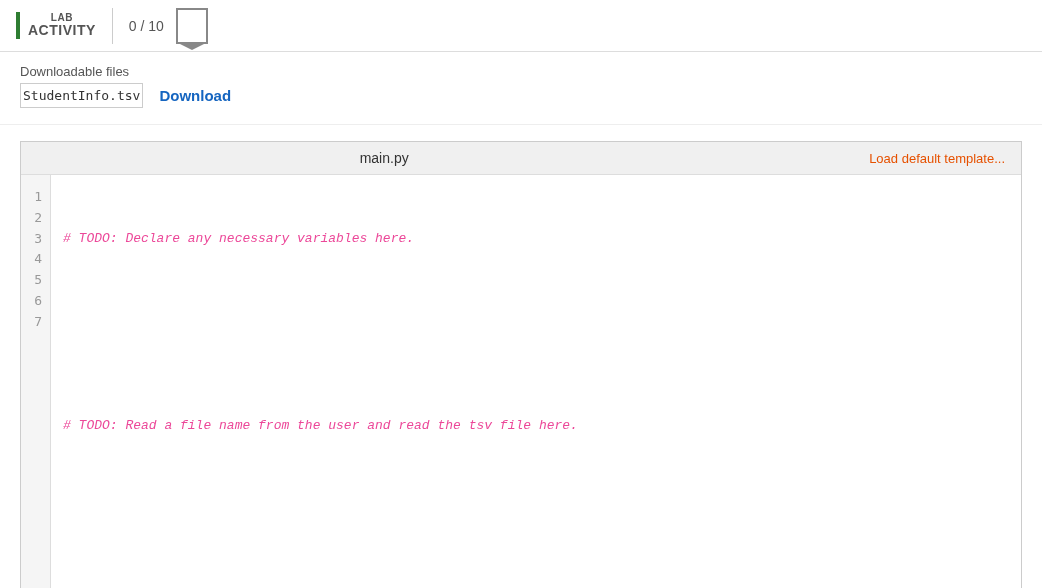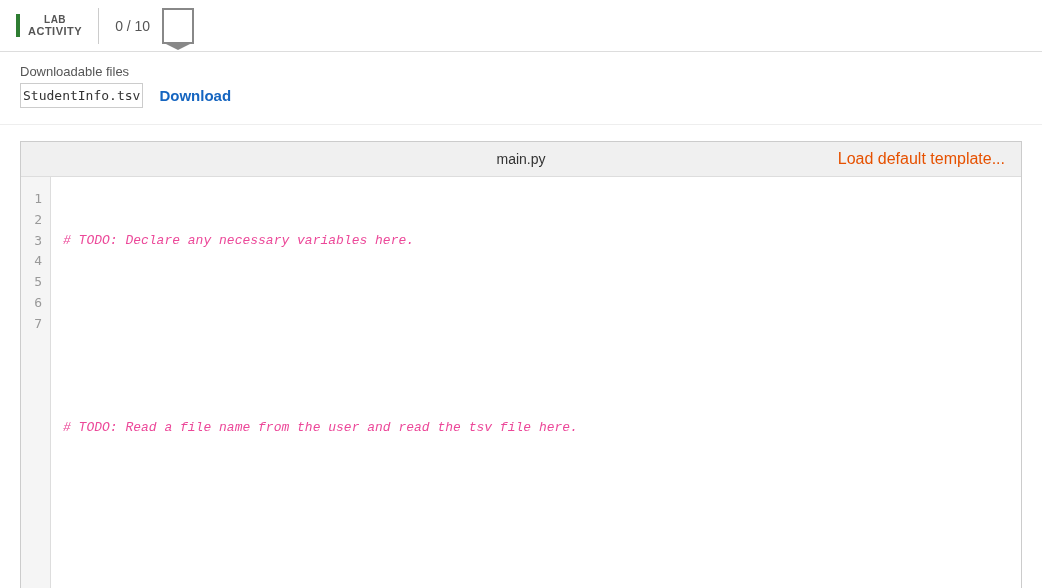"ACTIVITY" .lab-badge .activity-text { font-size: 11px -> 14px }
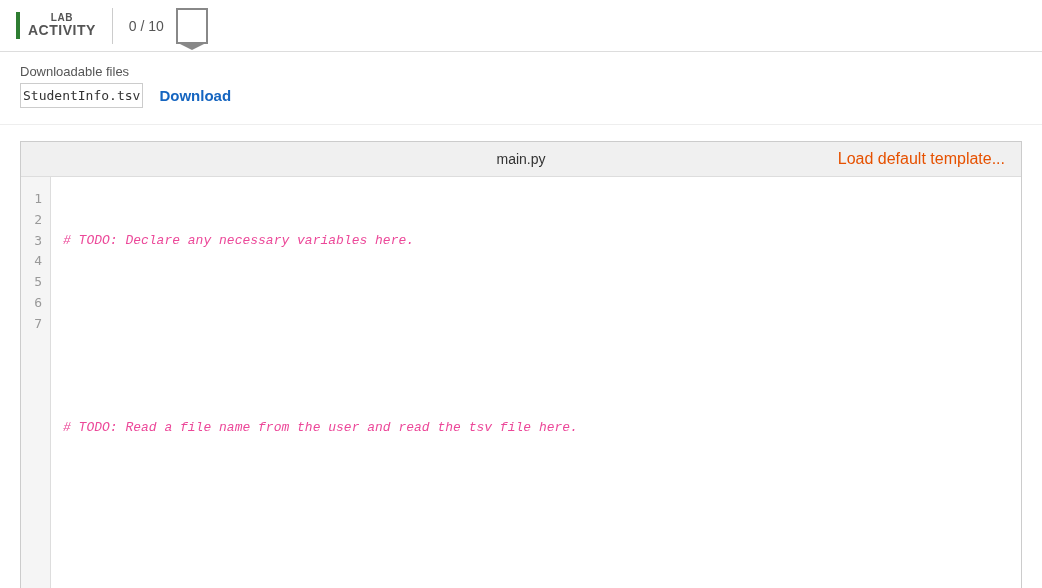"main.py" .editor-filename { text-align: center -> left }
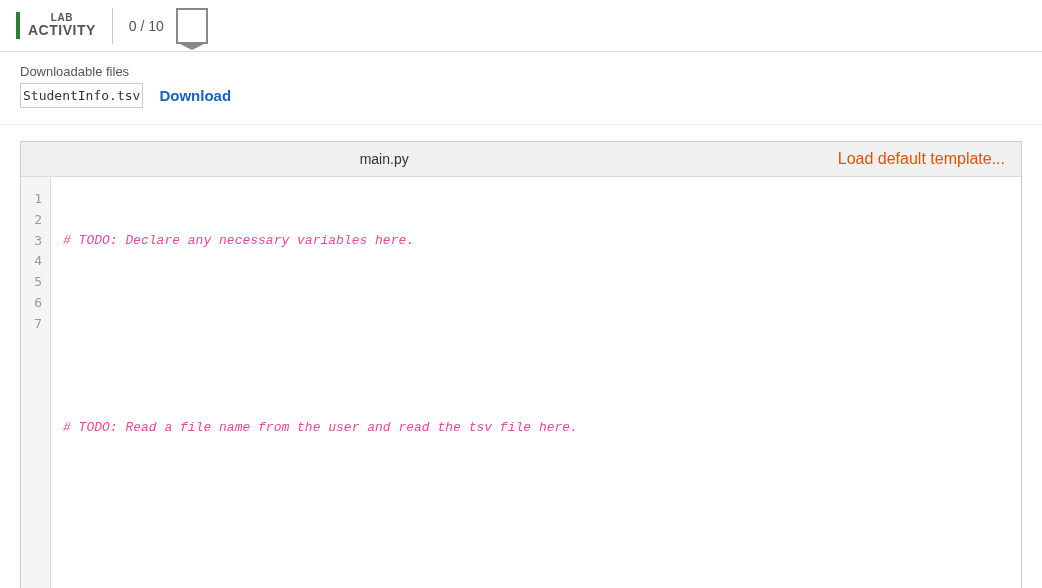"Load default template..." .load-template-link { font-size: 16px -> 13px }
